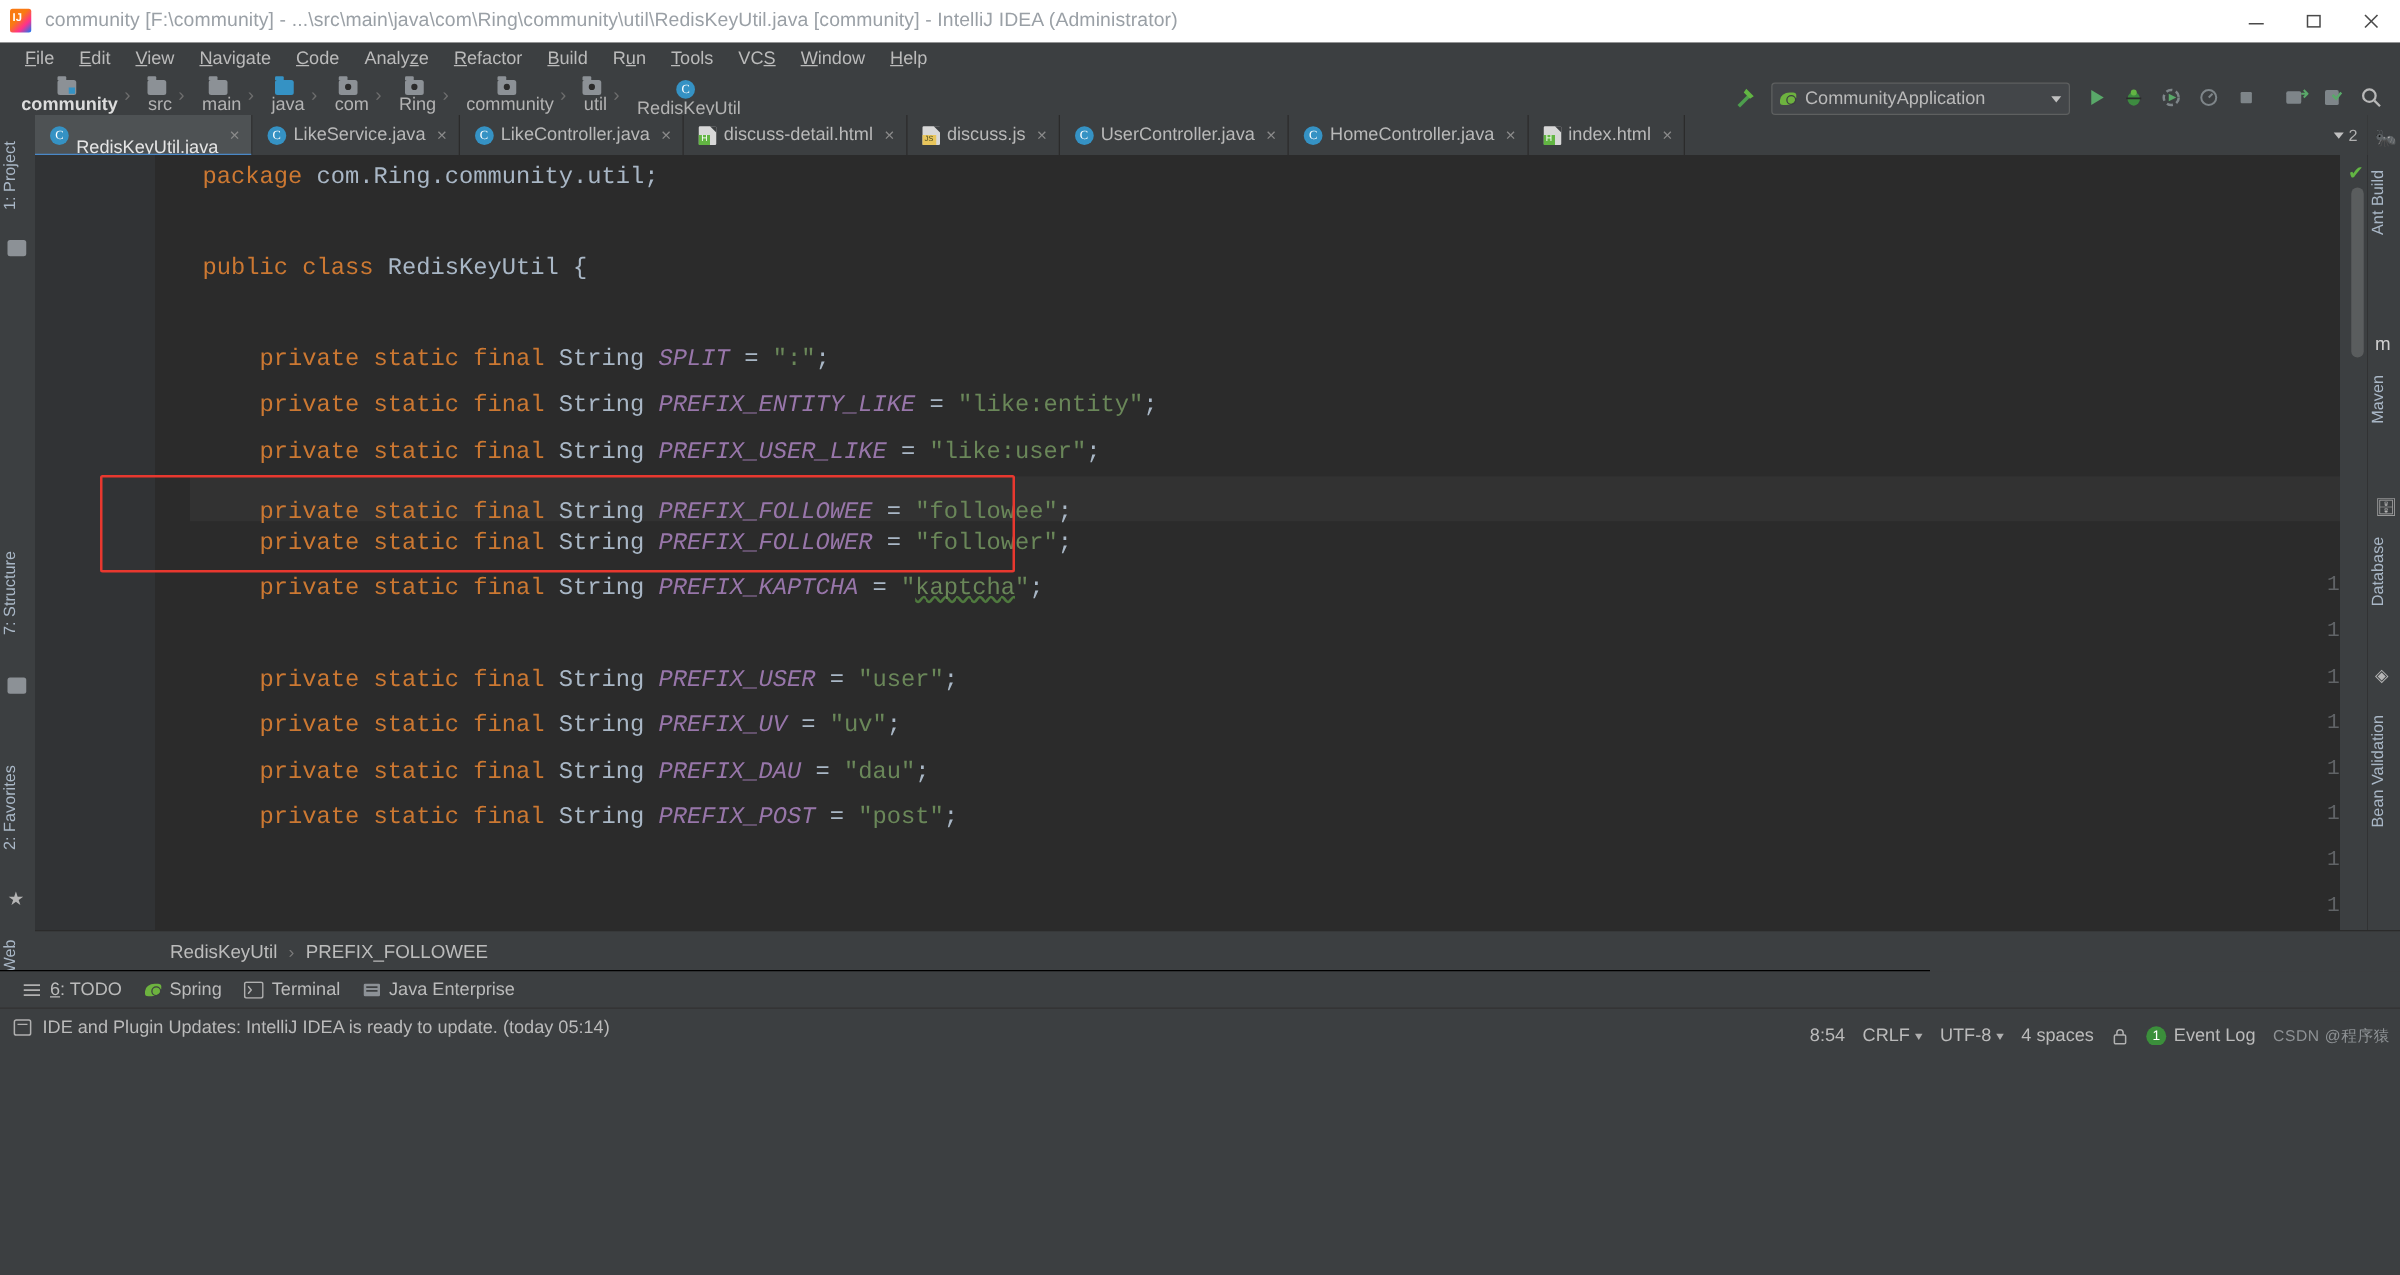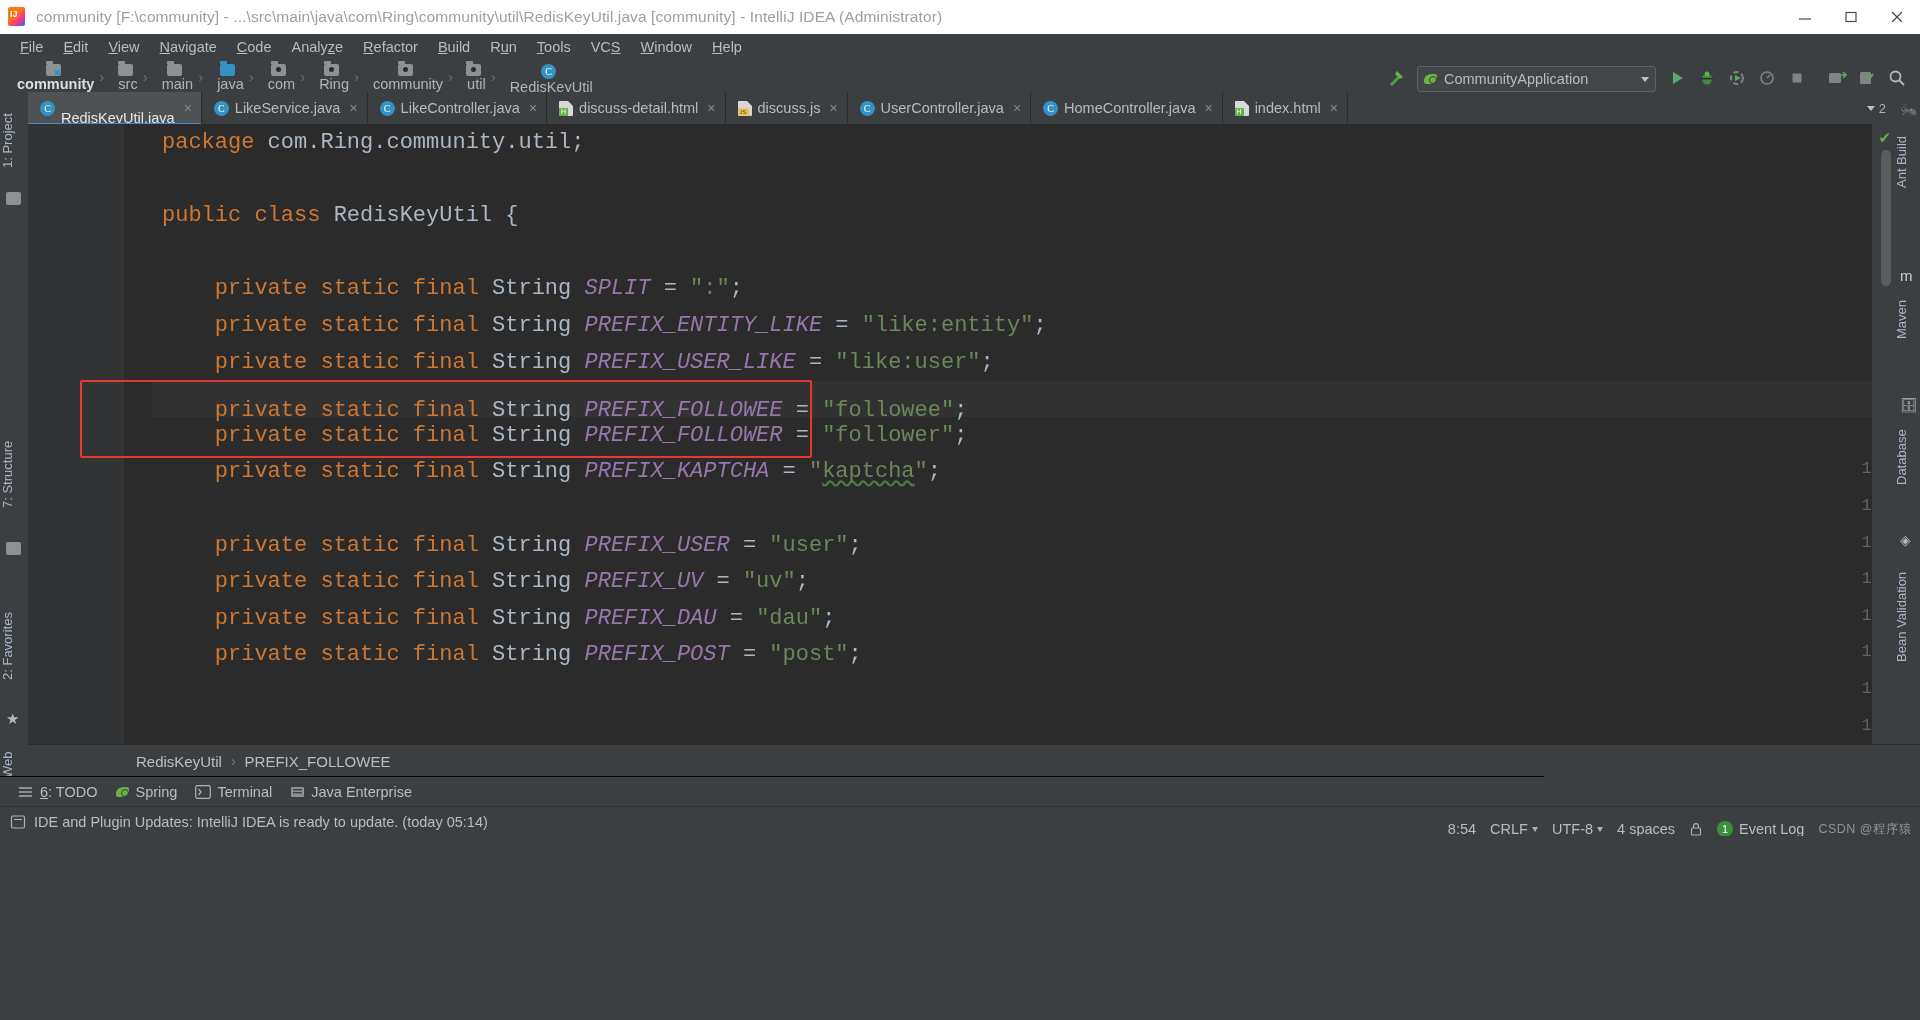"package com.Ring.community.util;" .codearea { font-size: 22px -> 19px }
